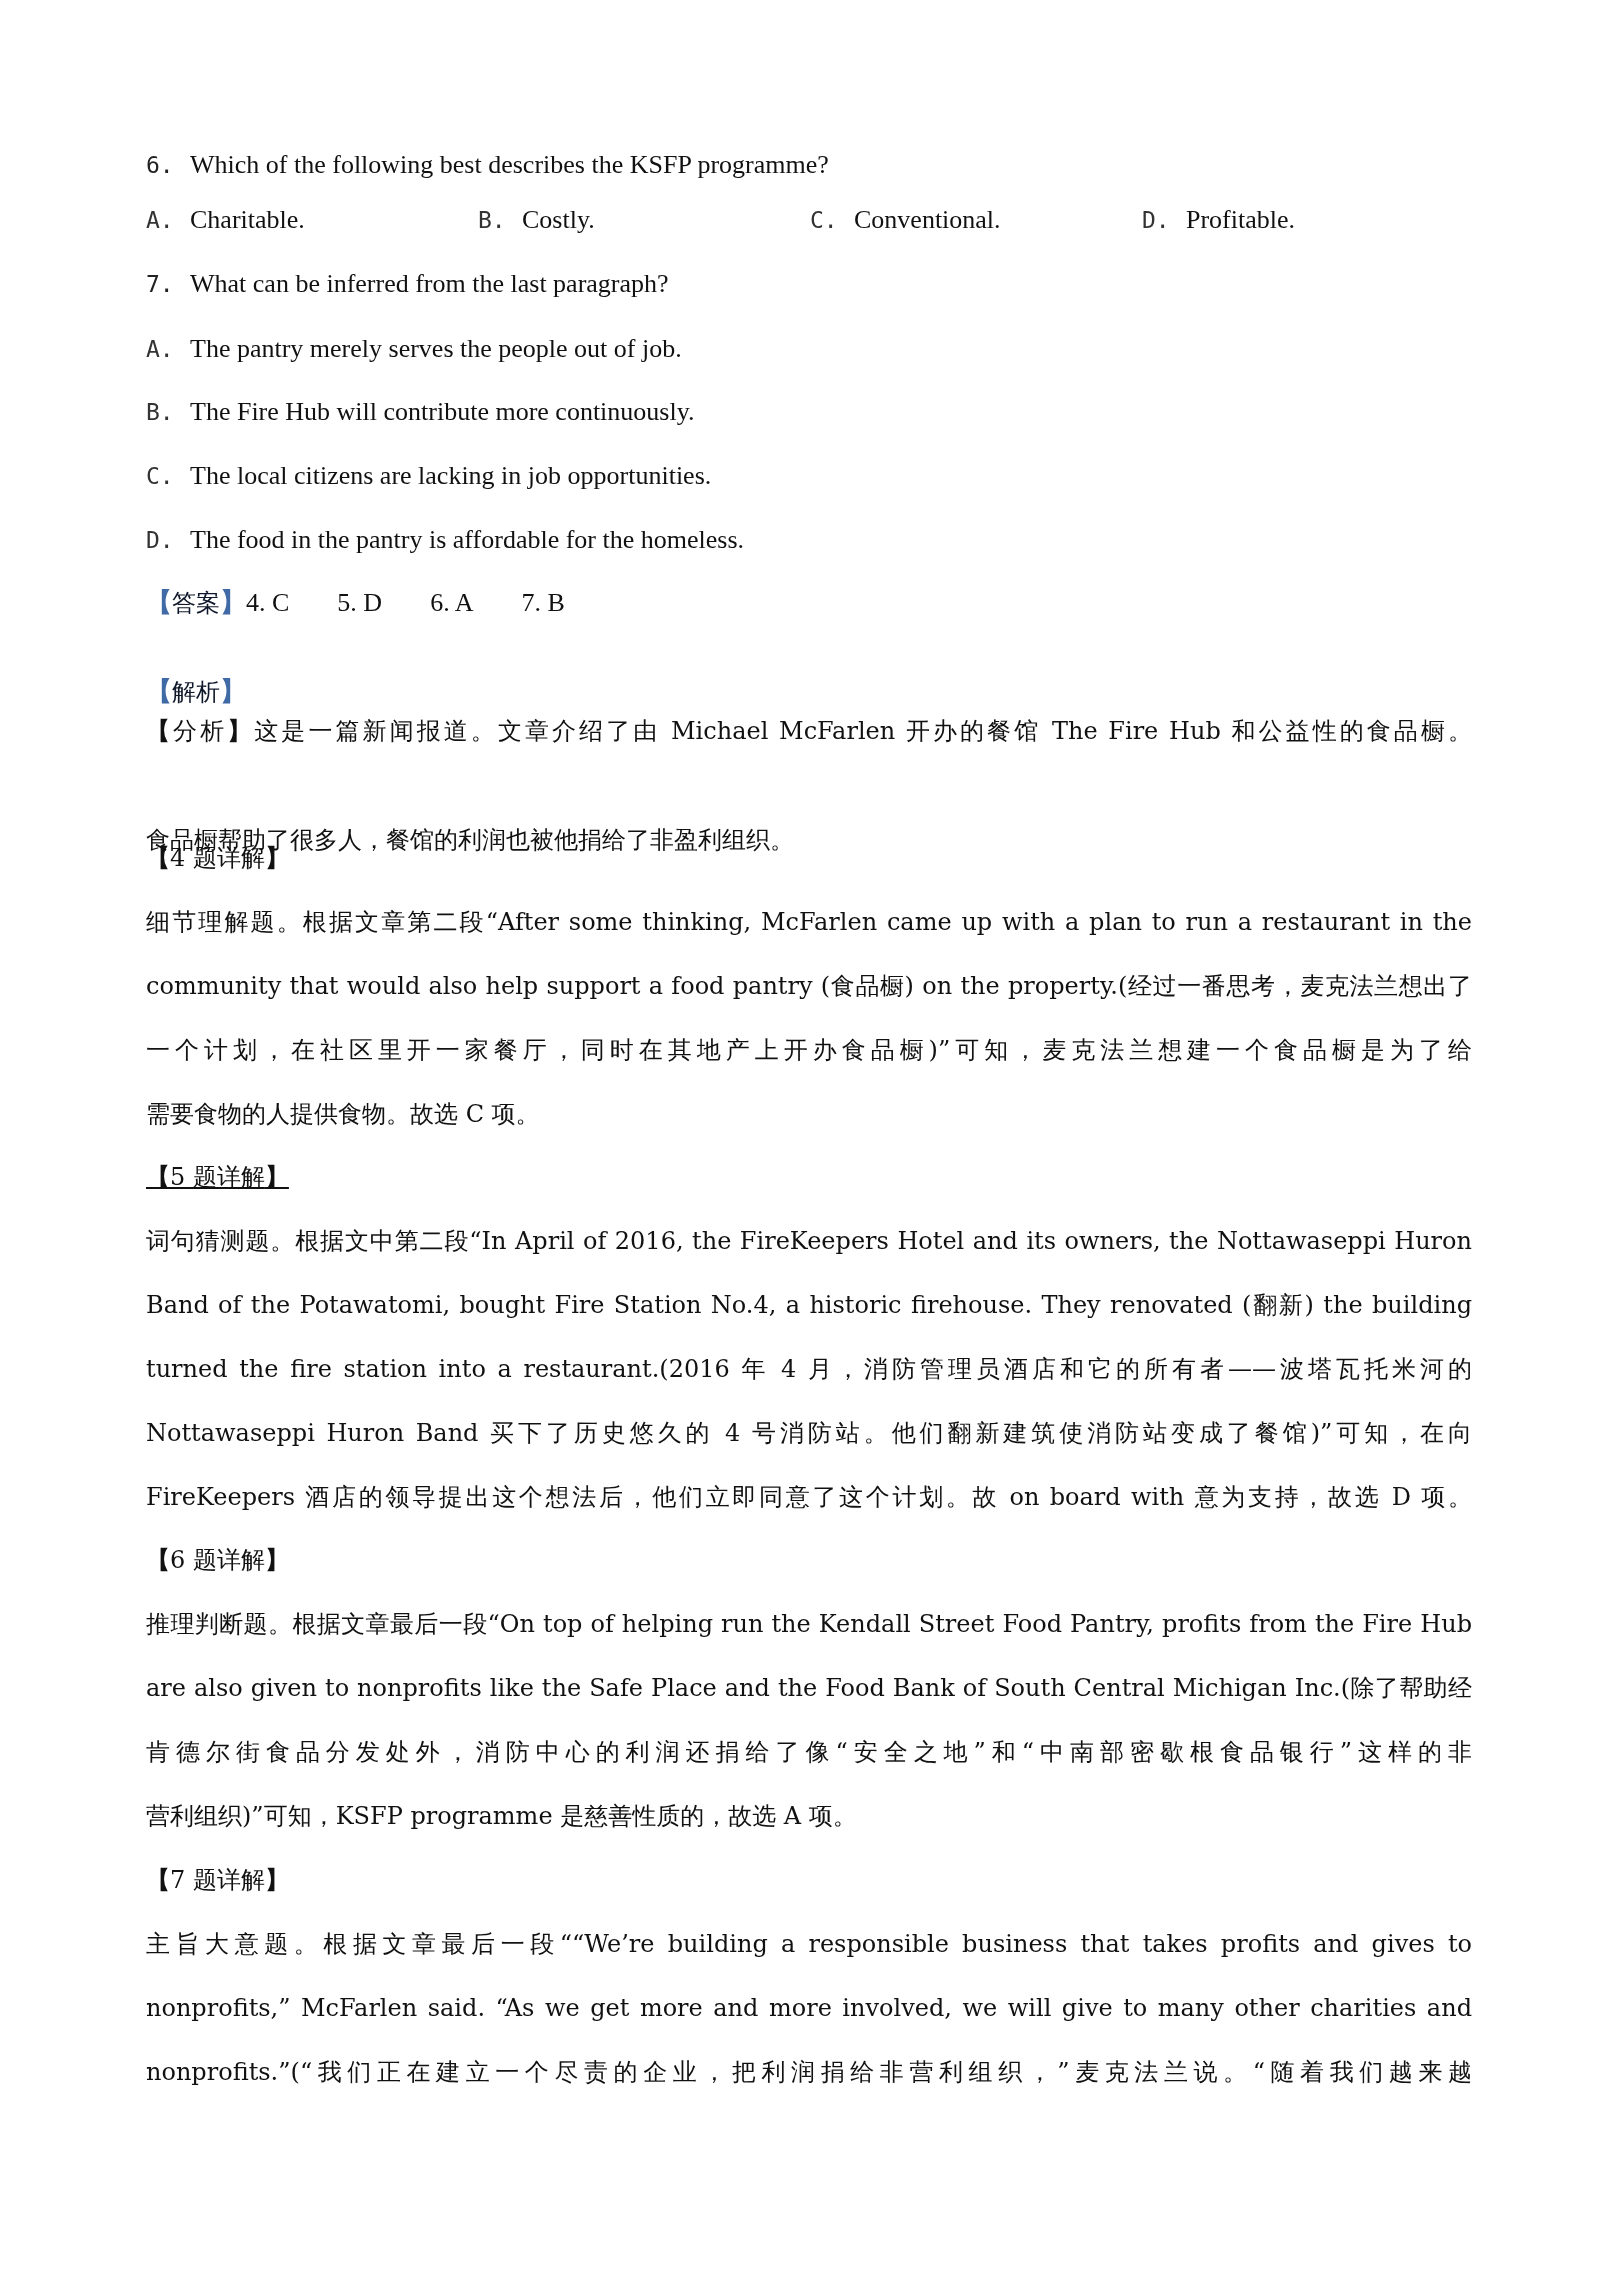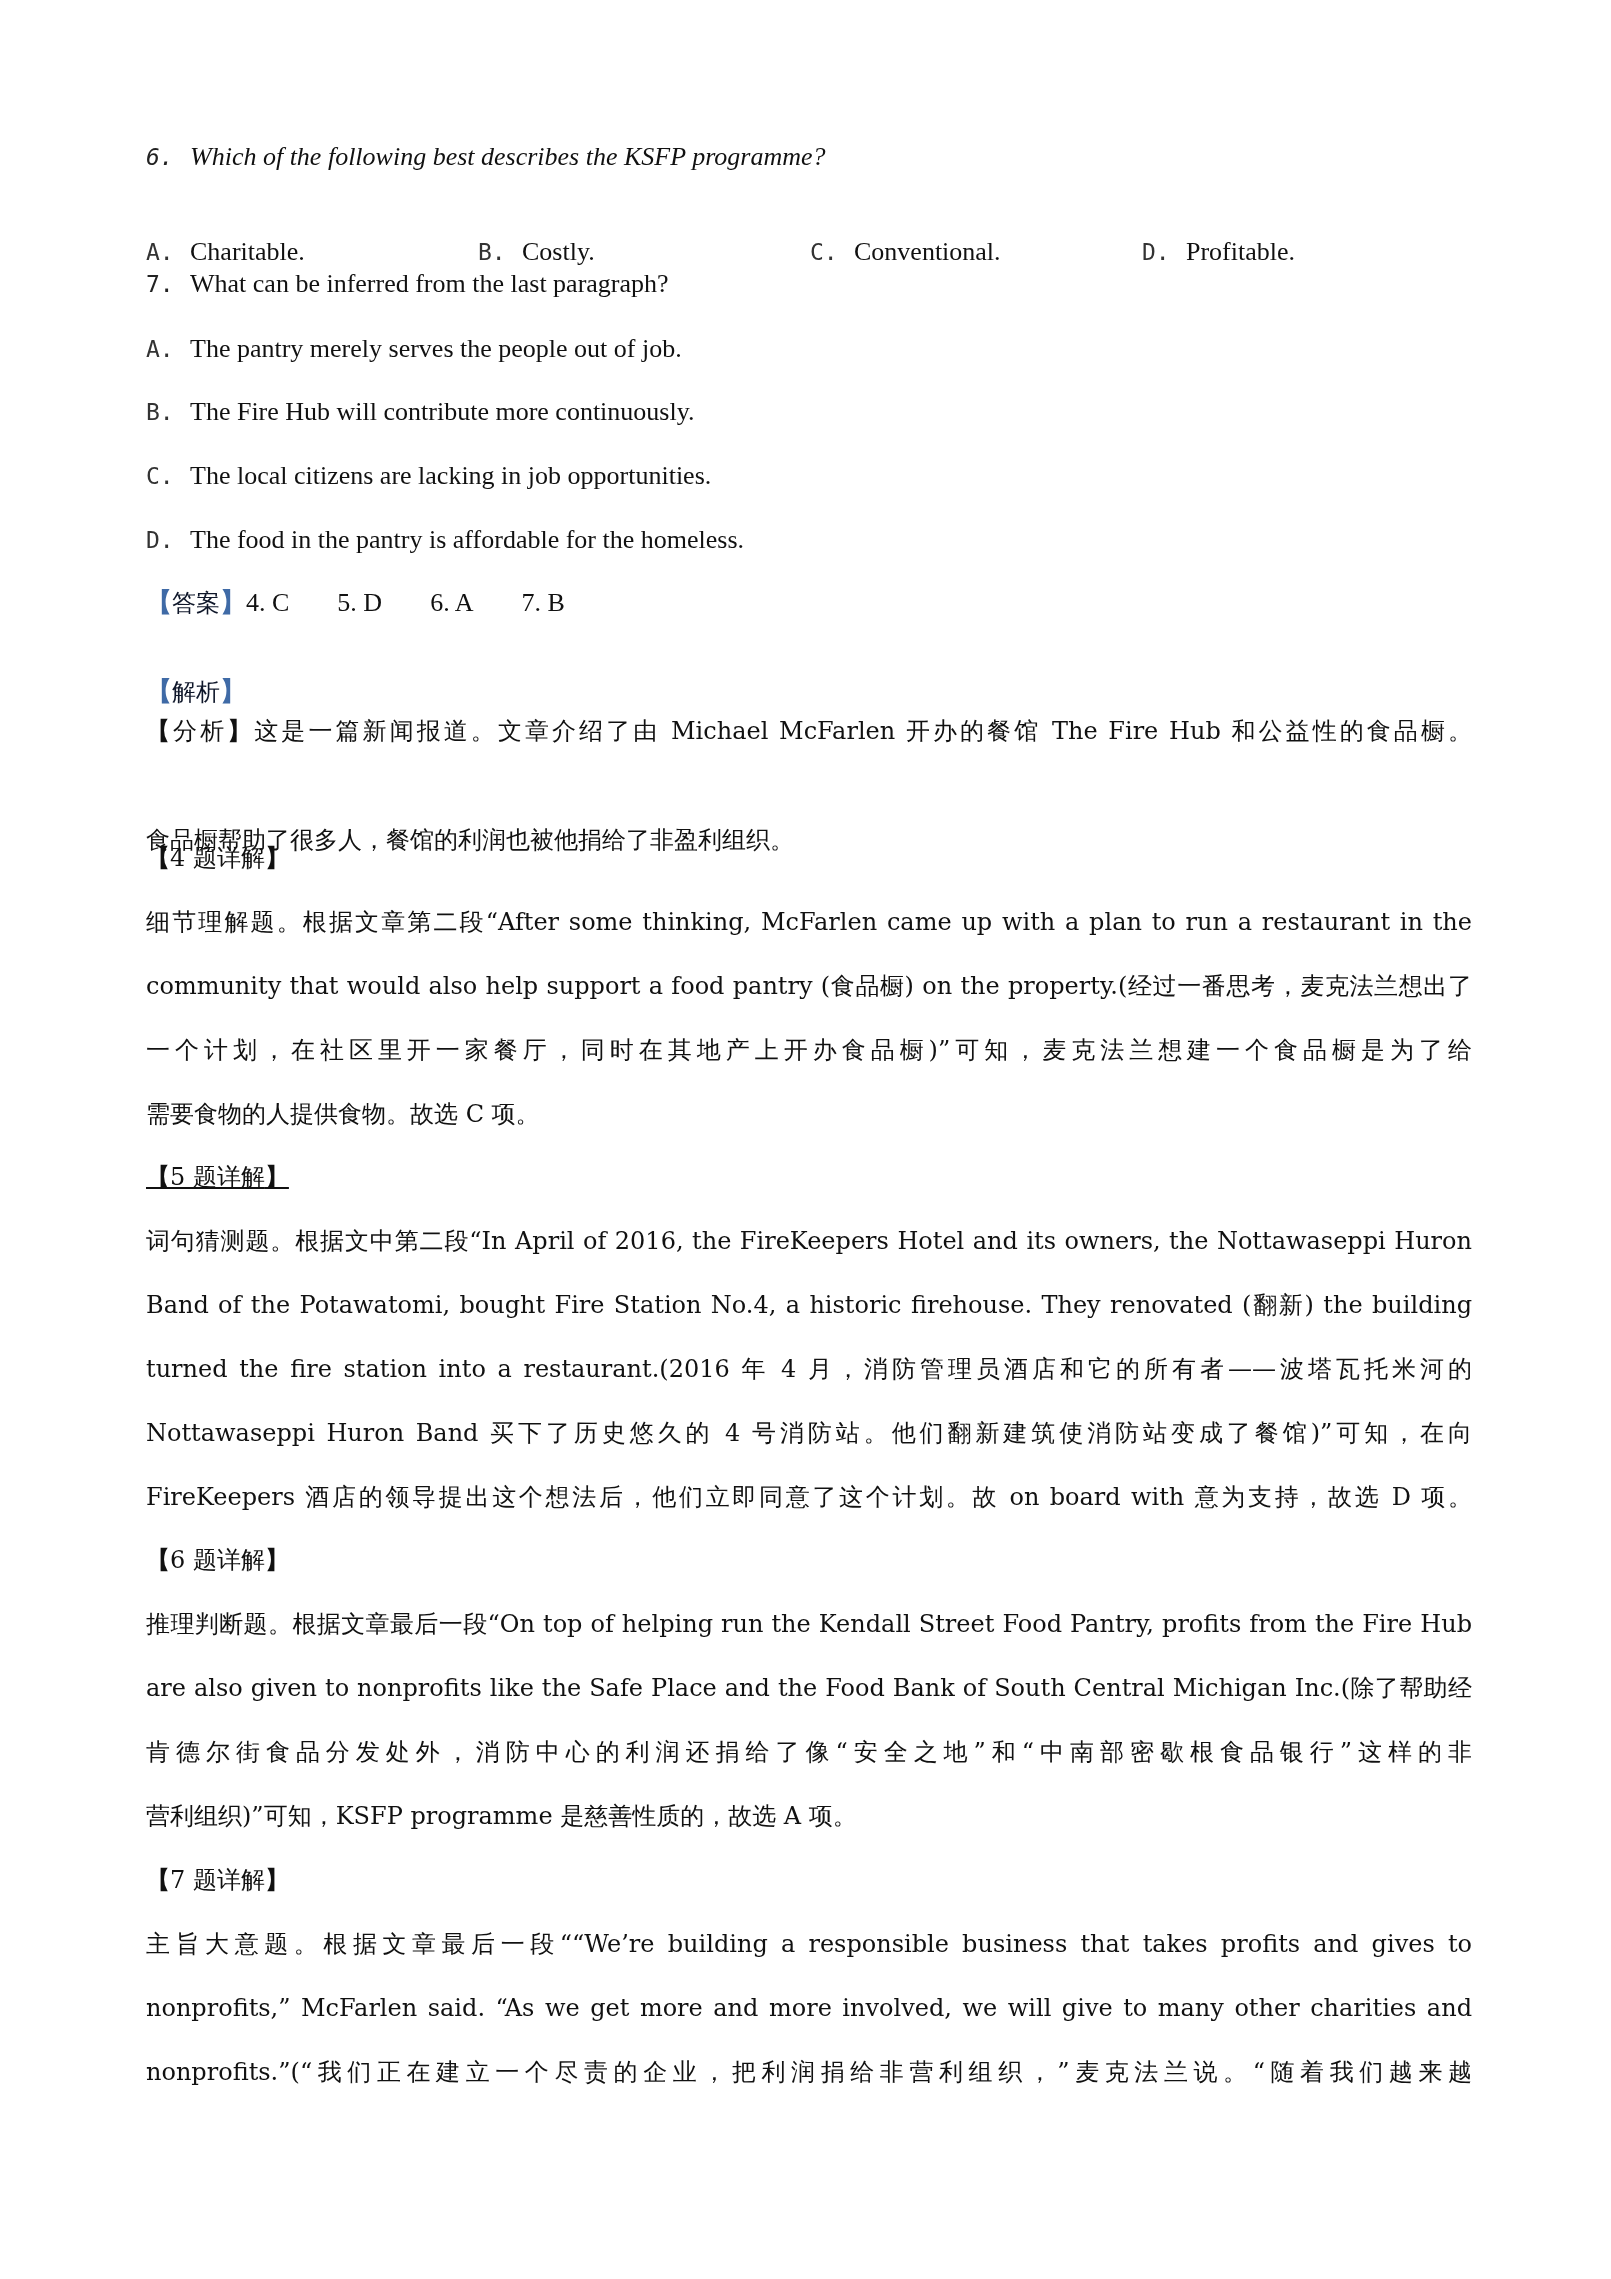"6. Which of the following" div.line { font-style: italic -> none; top: 137px -> 145px }
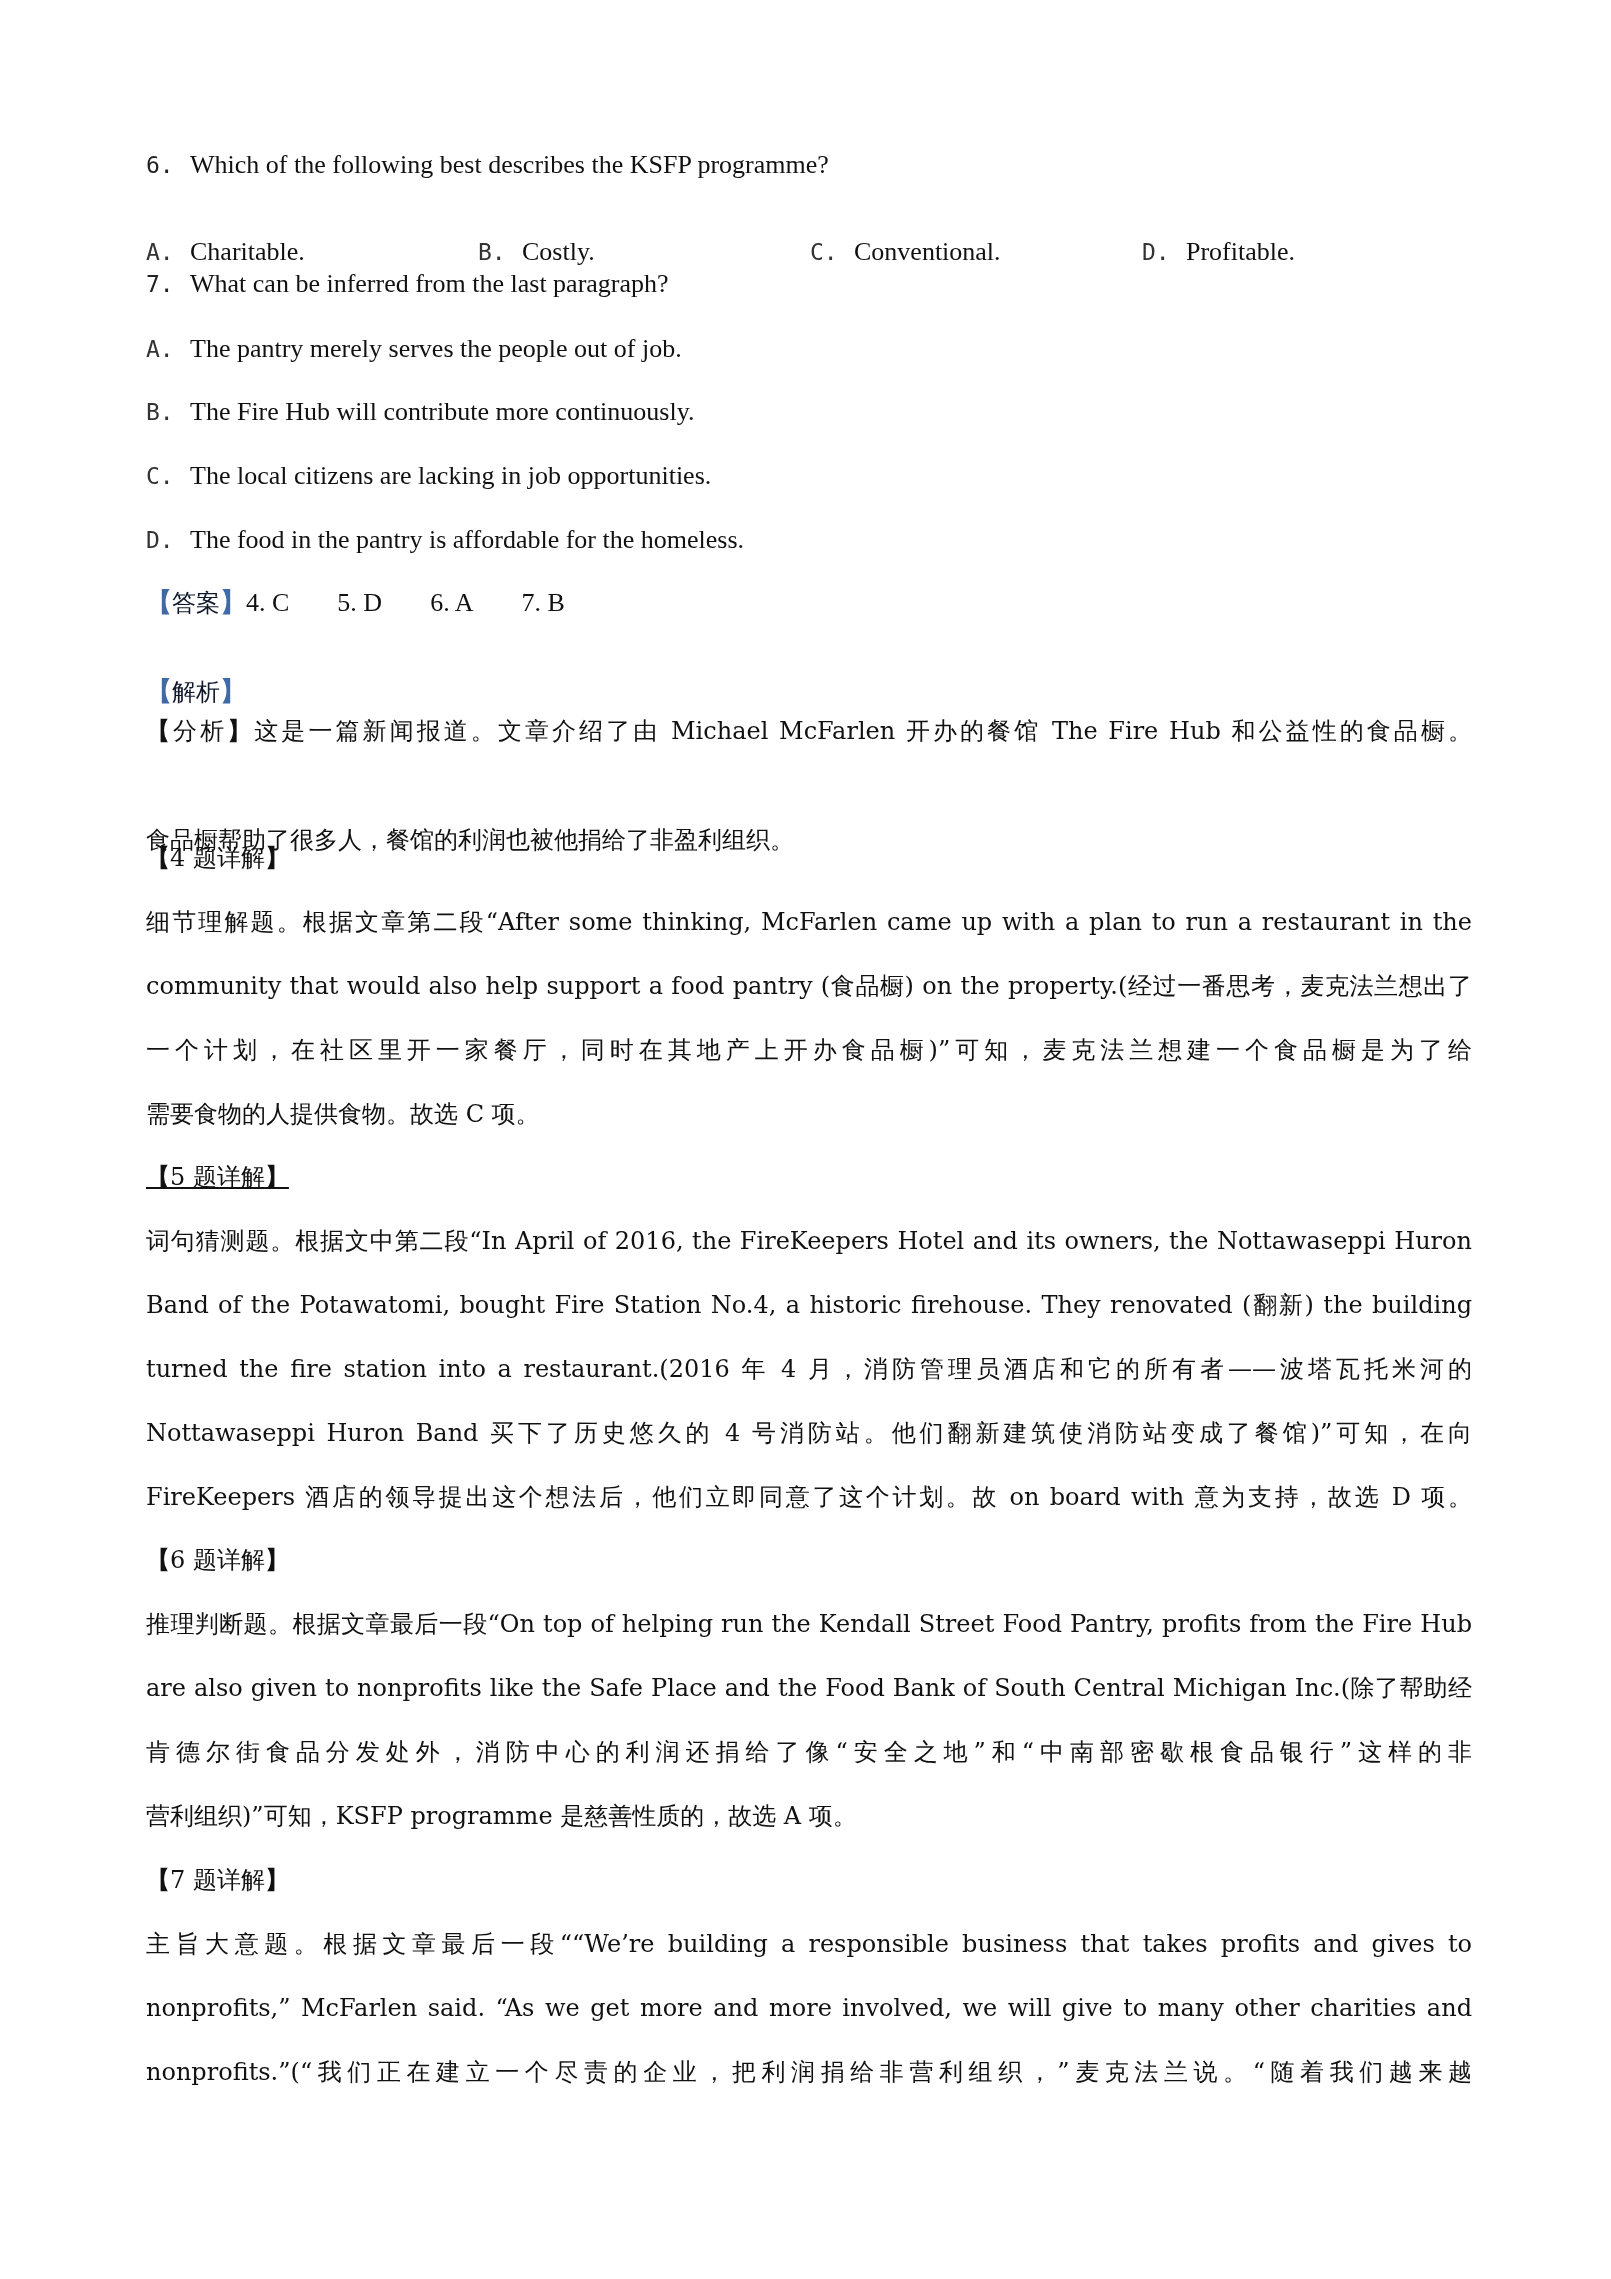"A. Charitable." div.line { margin-top: 32px -> none }
